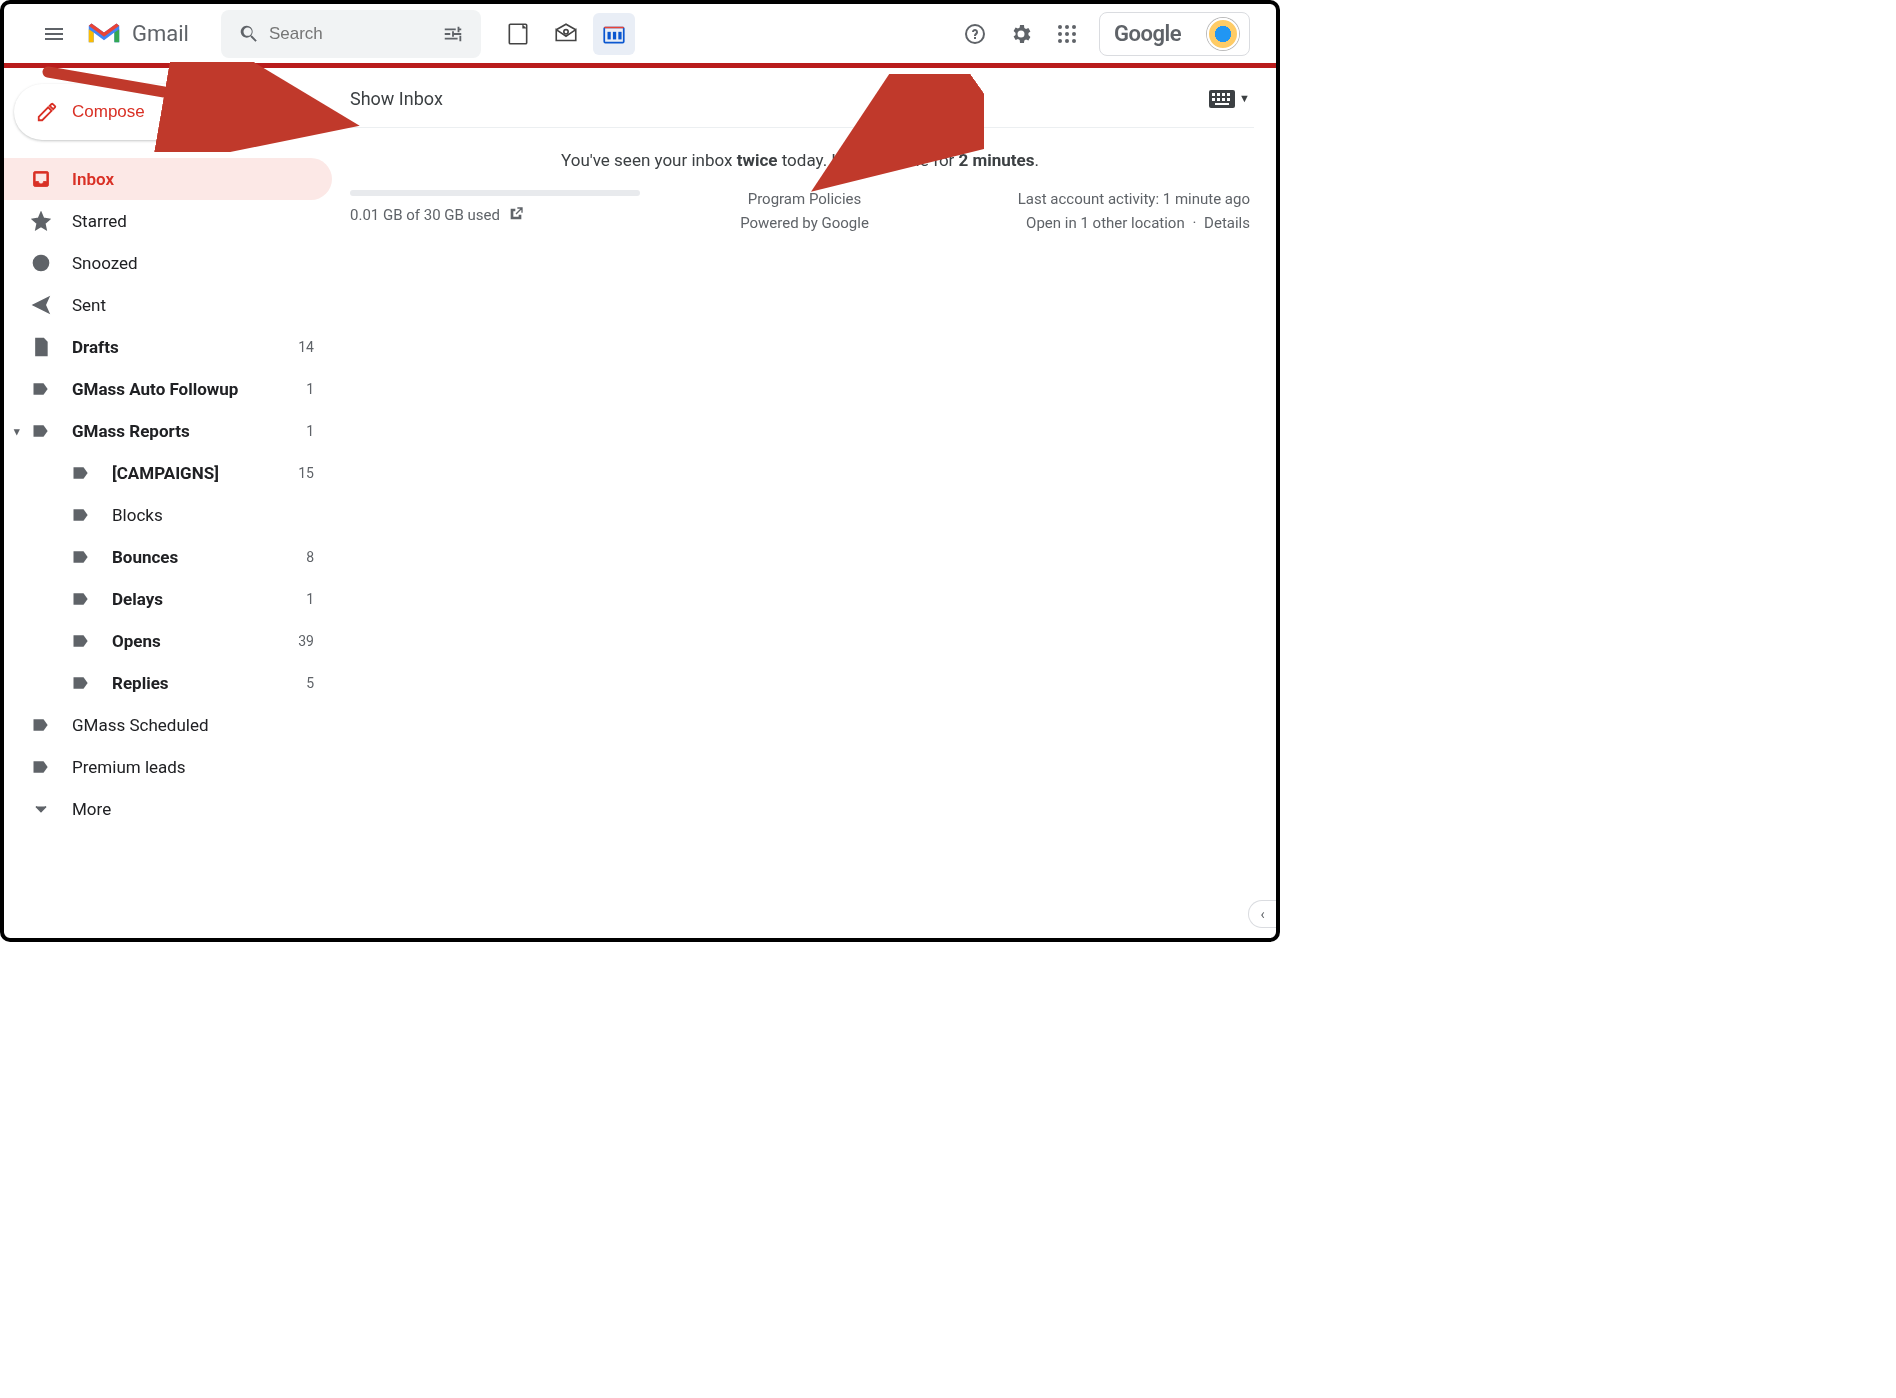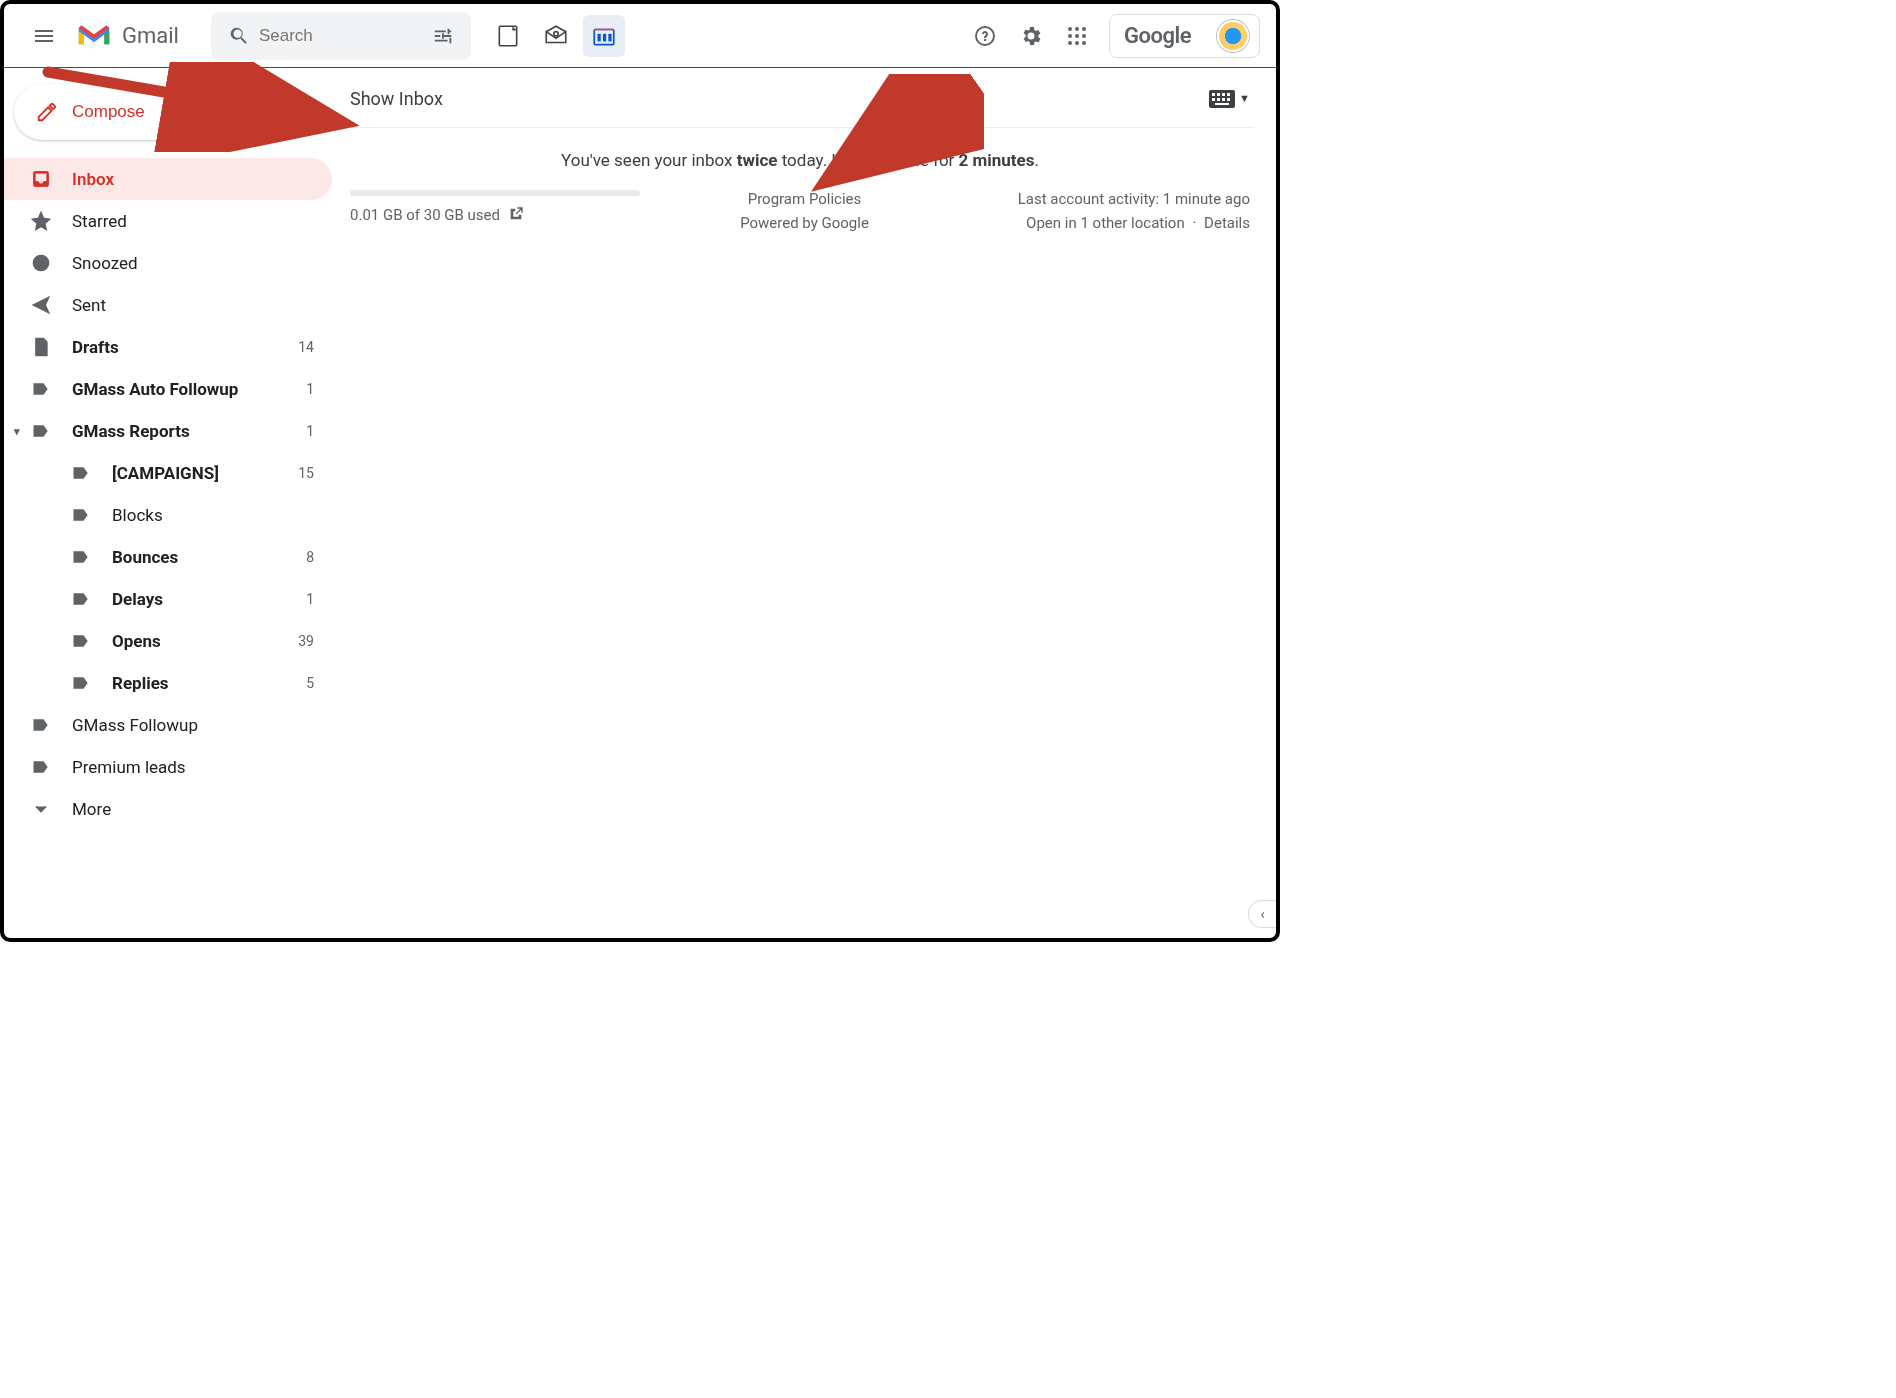"Gmail" .header { border-bottom: 1px solid #b91c1c -> 5px solid #b91c1c; padding: 0 16px -> 0 26px }
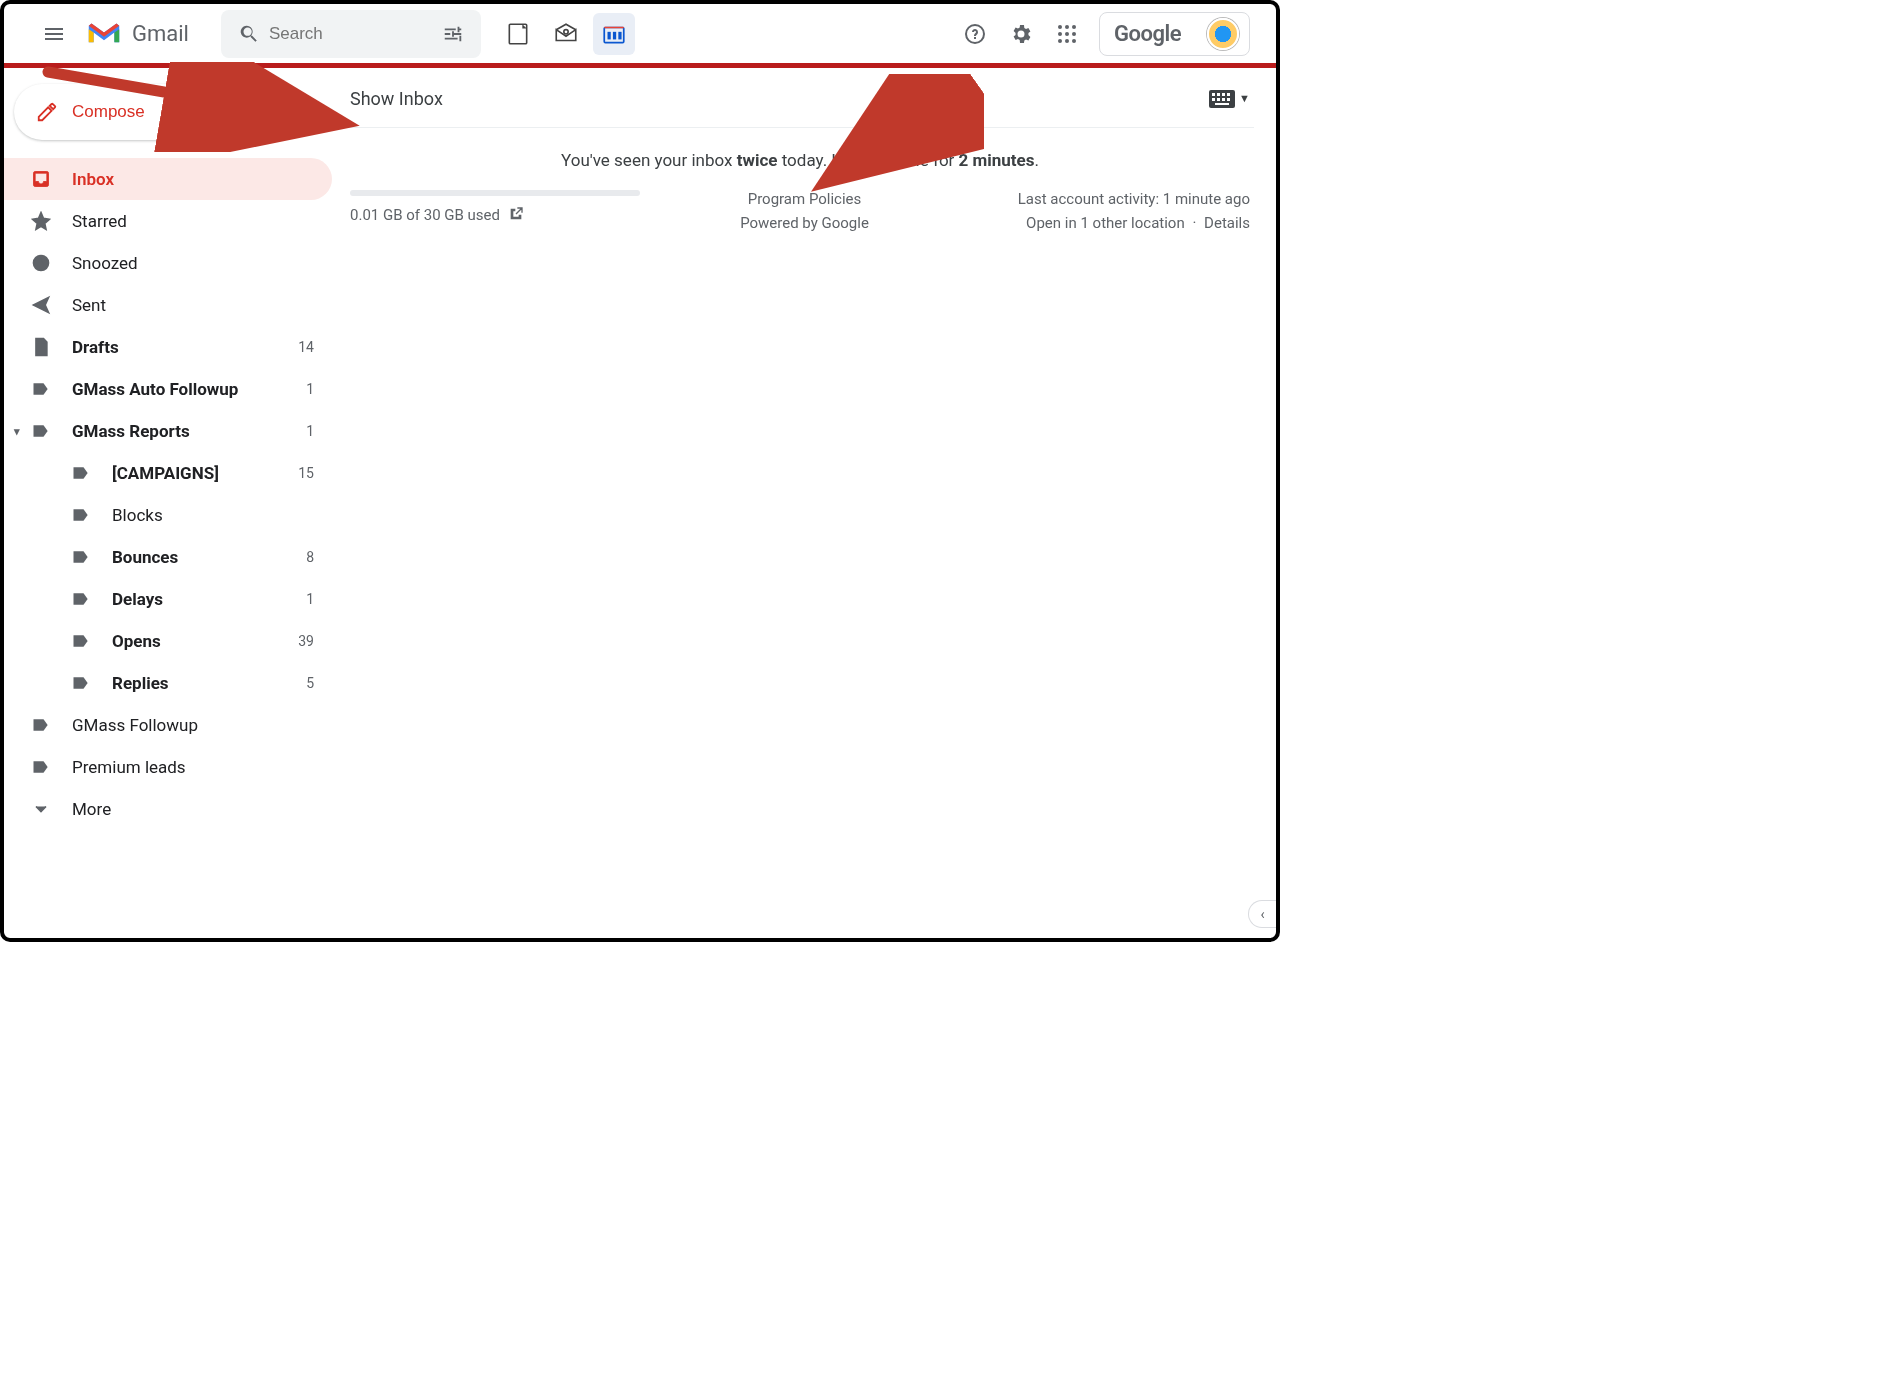"GMass Followup" span.nv-label { text: Followup -> Scheduled }
